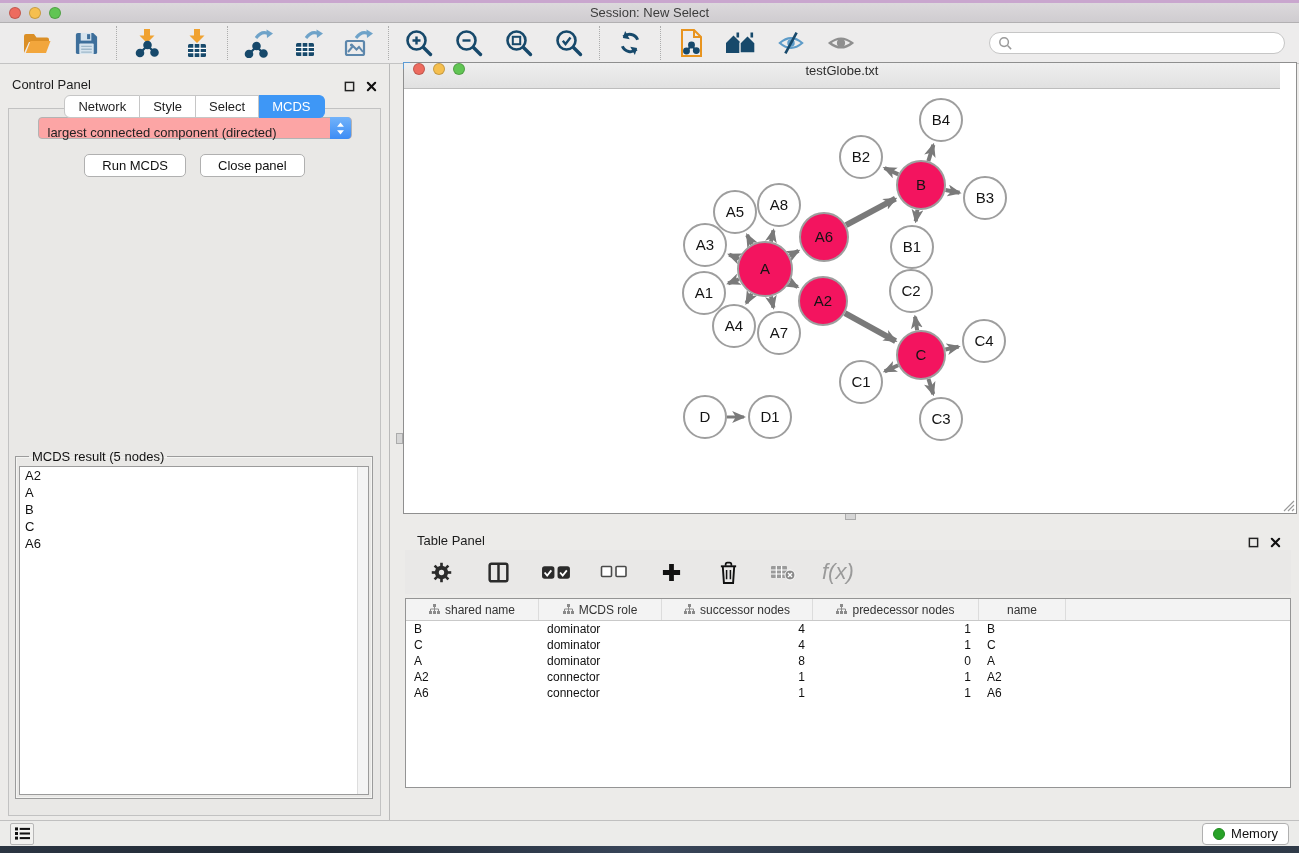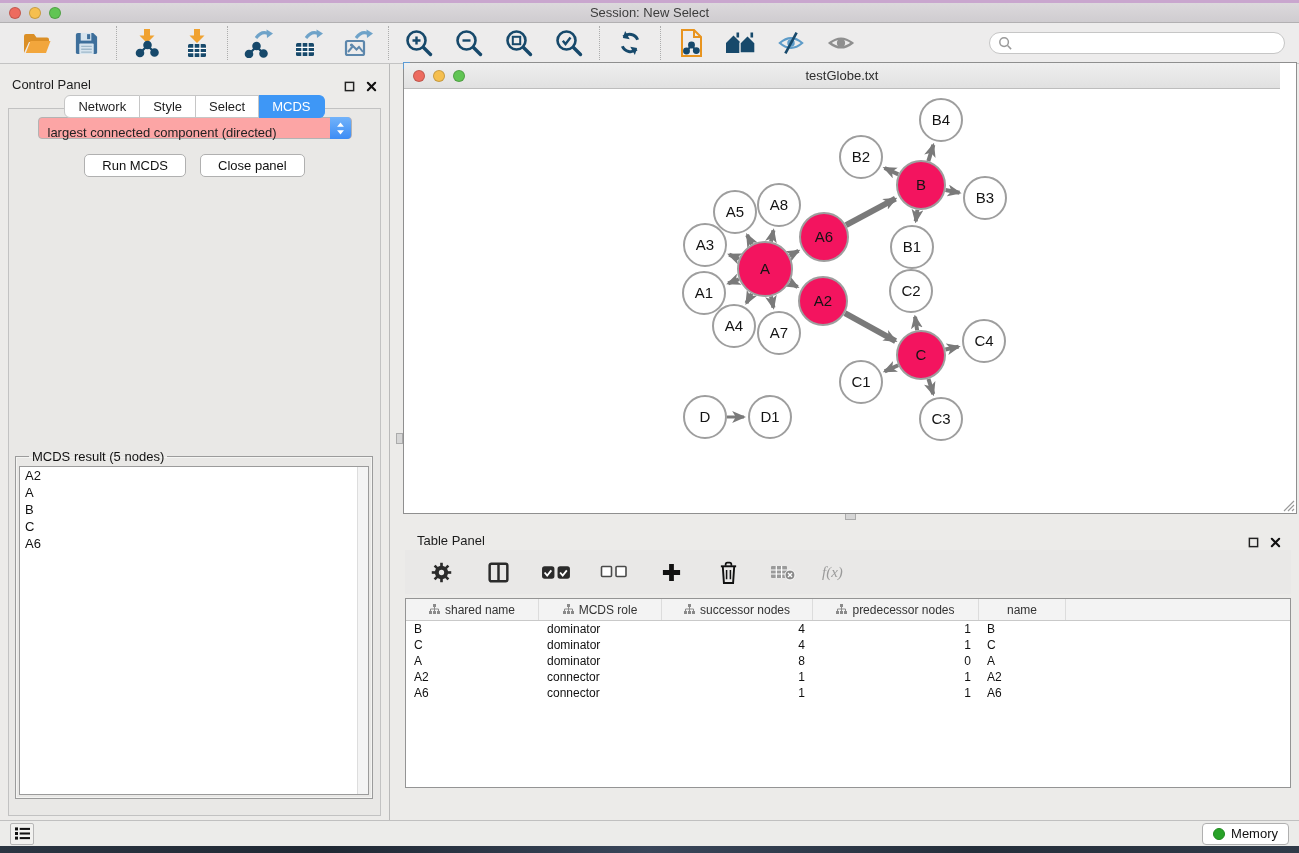"testGlobe.txt" #nw-titlebar { align-items: center -> none }
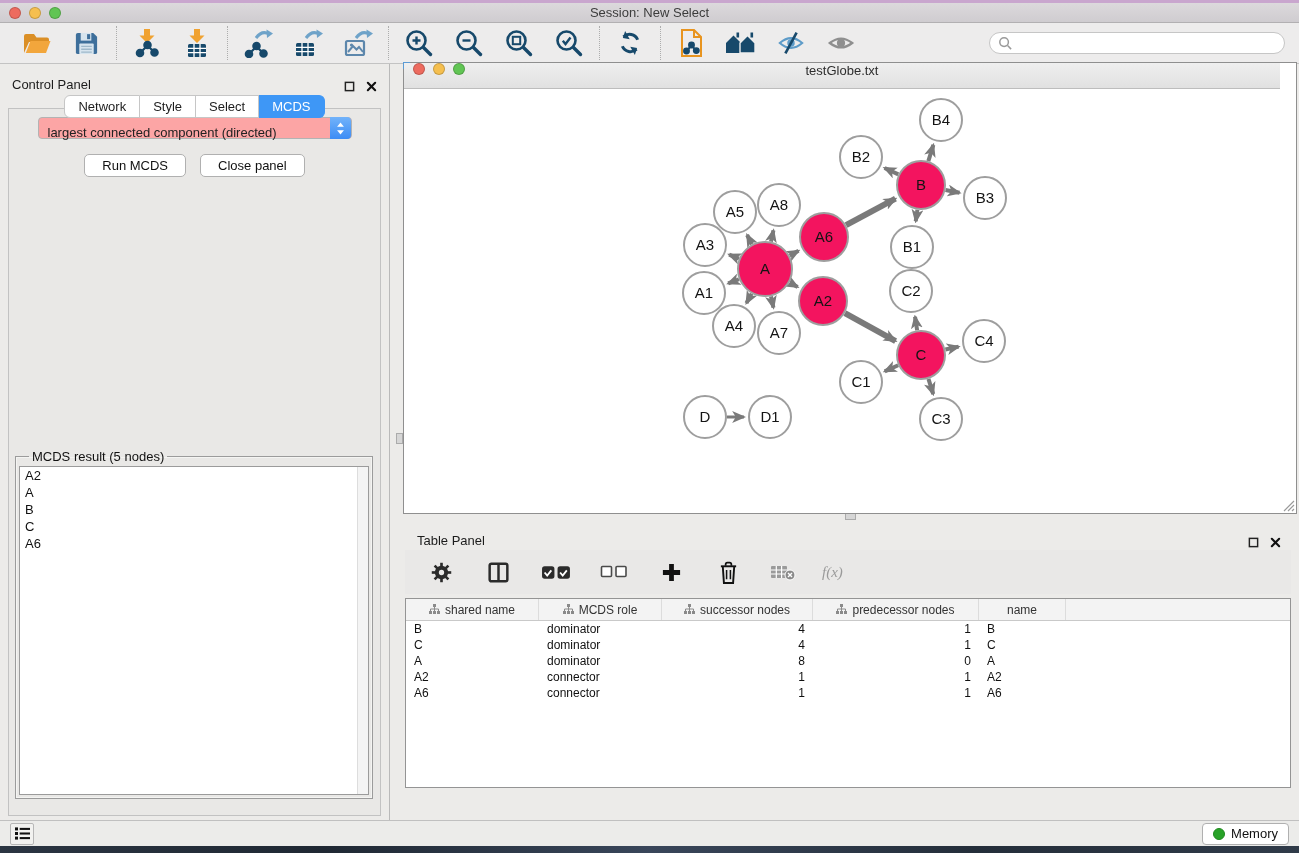"f(x)" #fx-label { font-family: Liberation Serif, serif -> Liberation Sans, sans-serif; font-size: 15px -> 22px }
